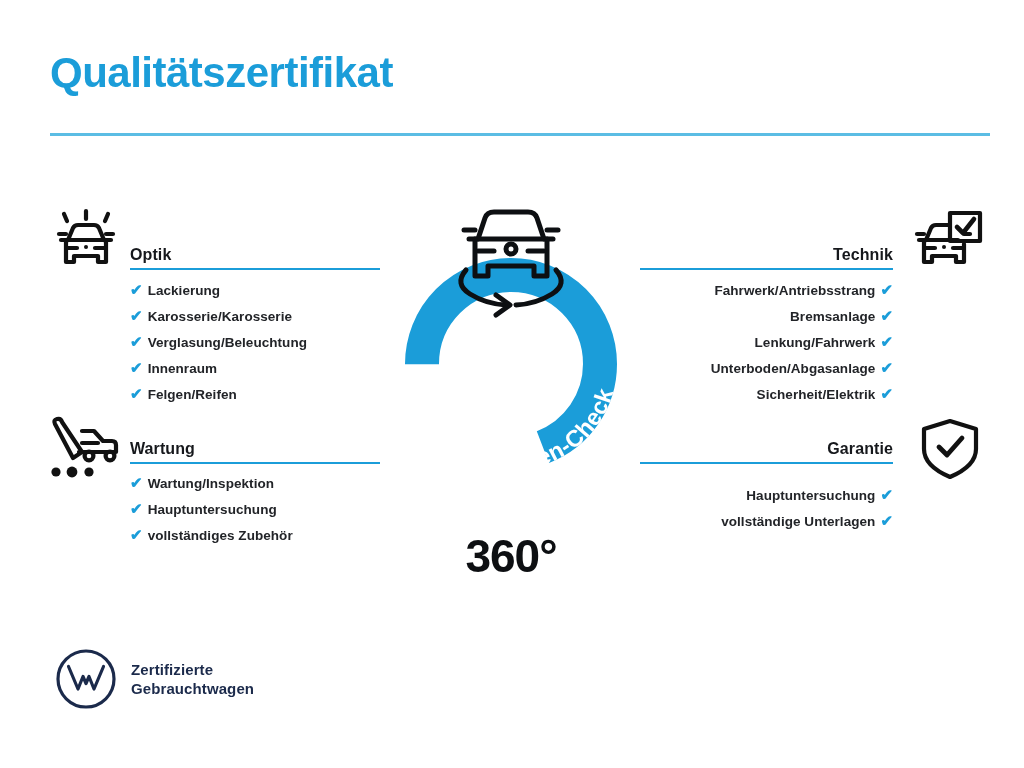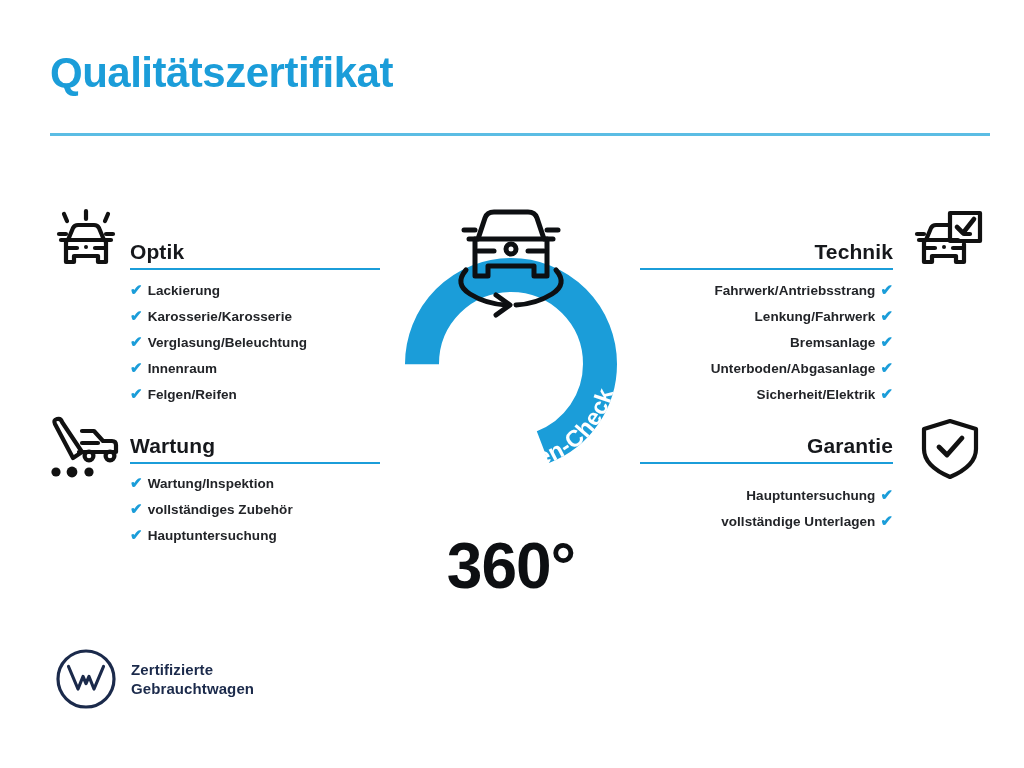"Optik" .block-title { font-size: 21px -> 16px }
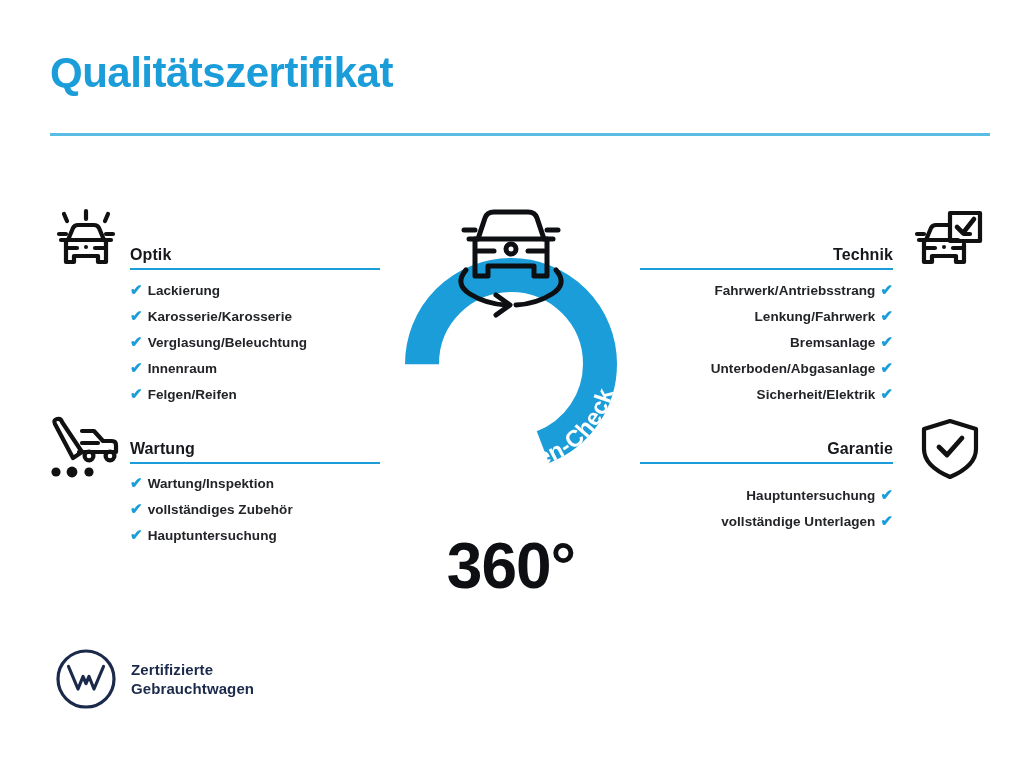"Lenkung/Fahrwerk ✔" li { order: before "Bremsanlage ✔" -> after "Bremsanlage ✔" }
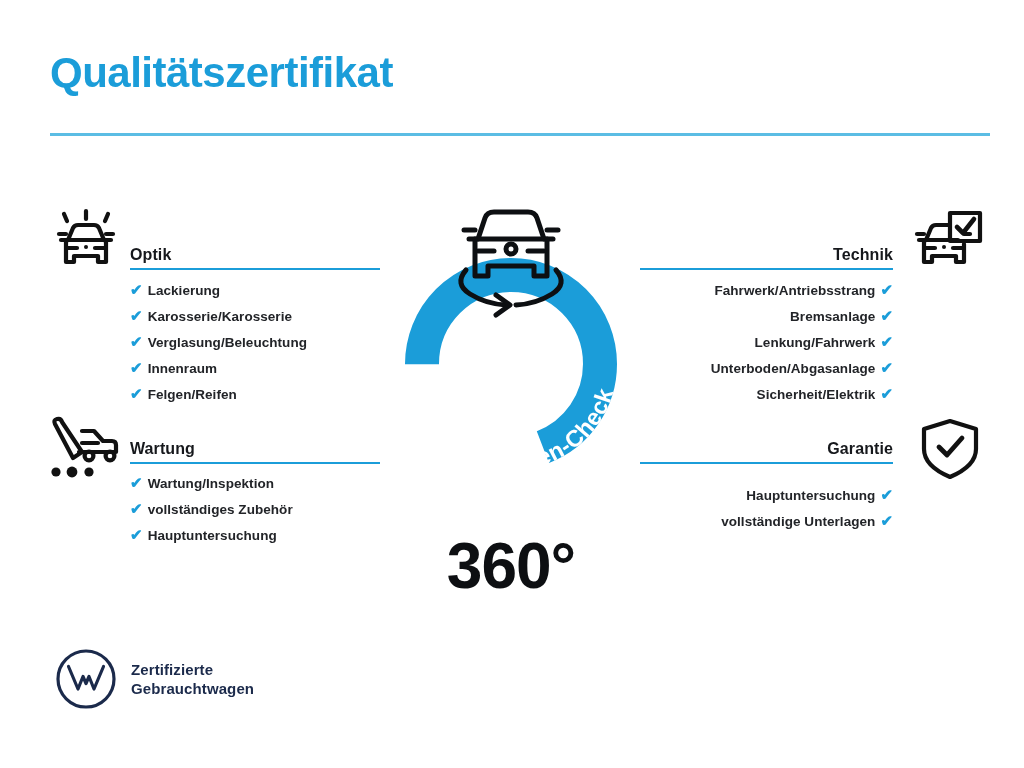"✔ vollständiges Zubehör" li { order: before "✔ Hauptuntersuchung" -> after "✔ Hauptuntersuchung" }
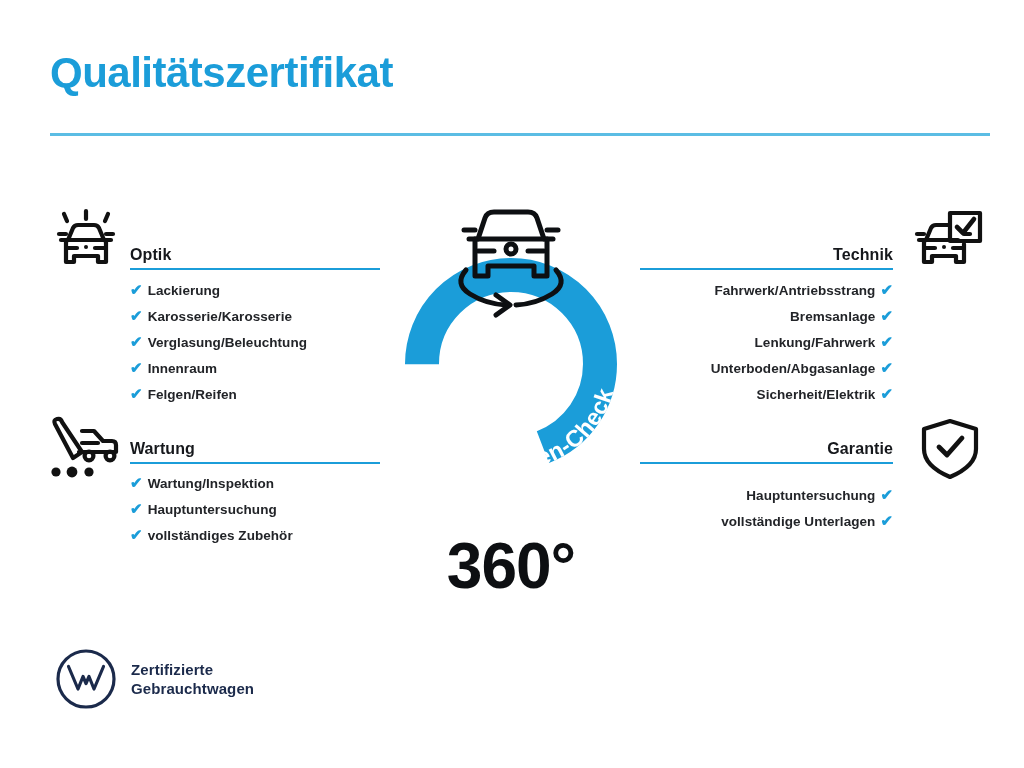"360°" .badge-number { font-size: 64px -> 46px }
